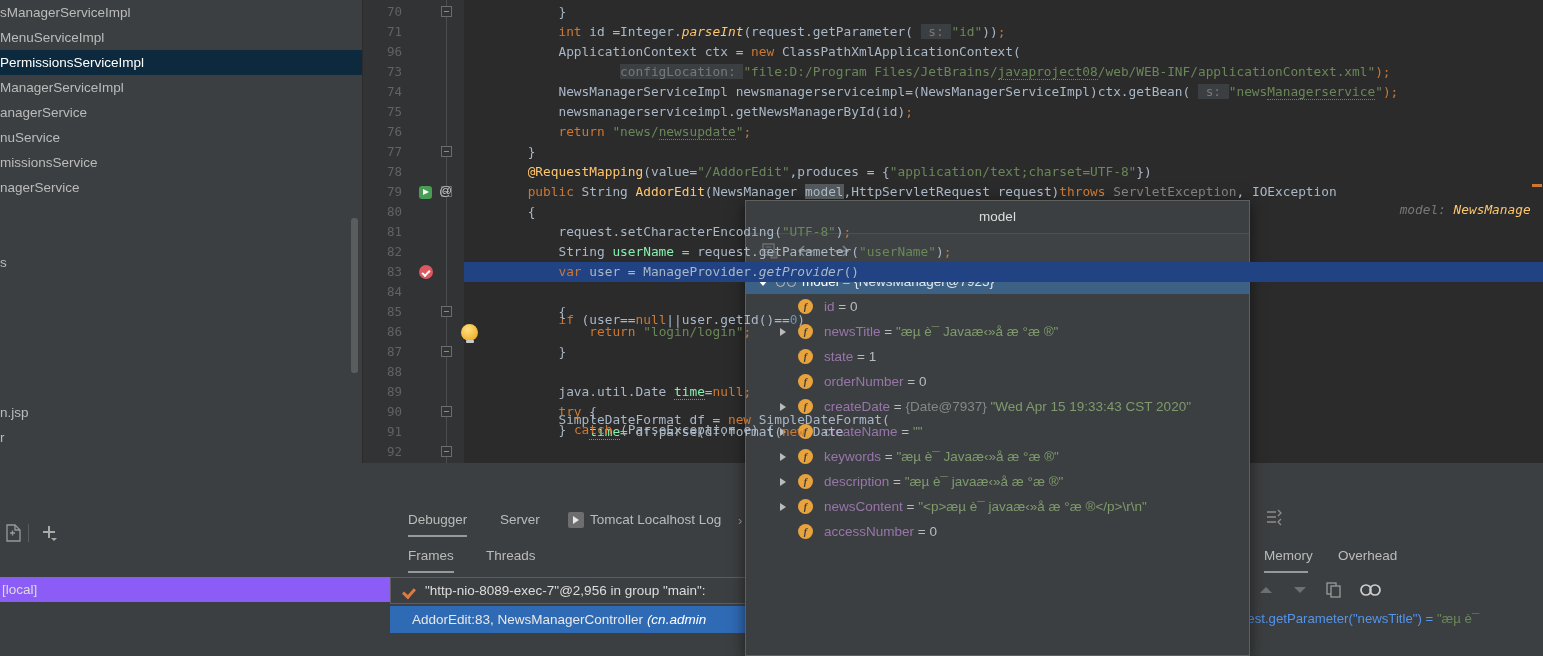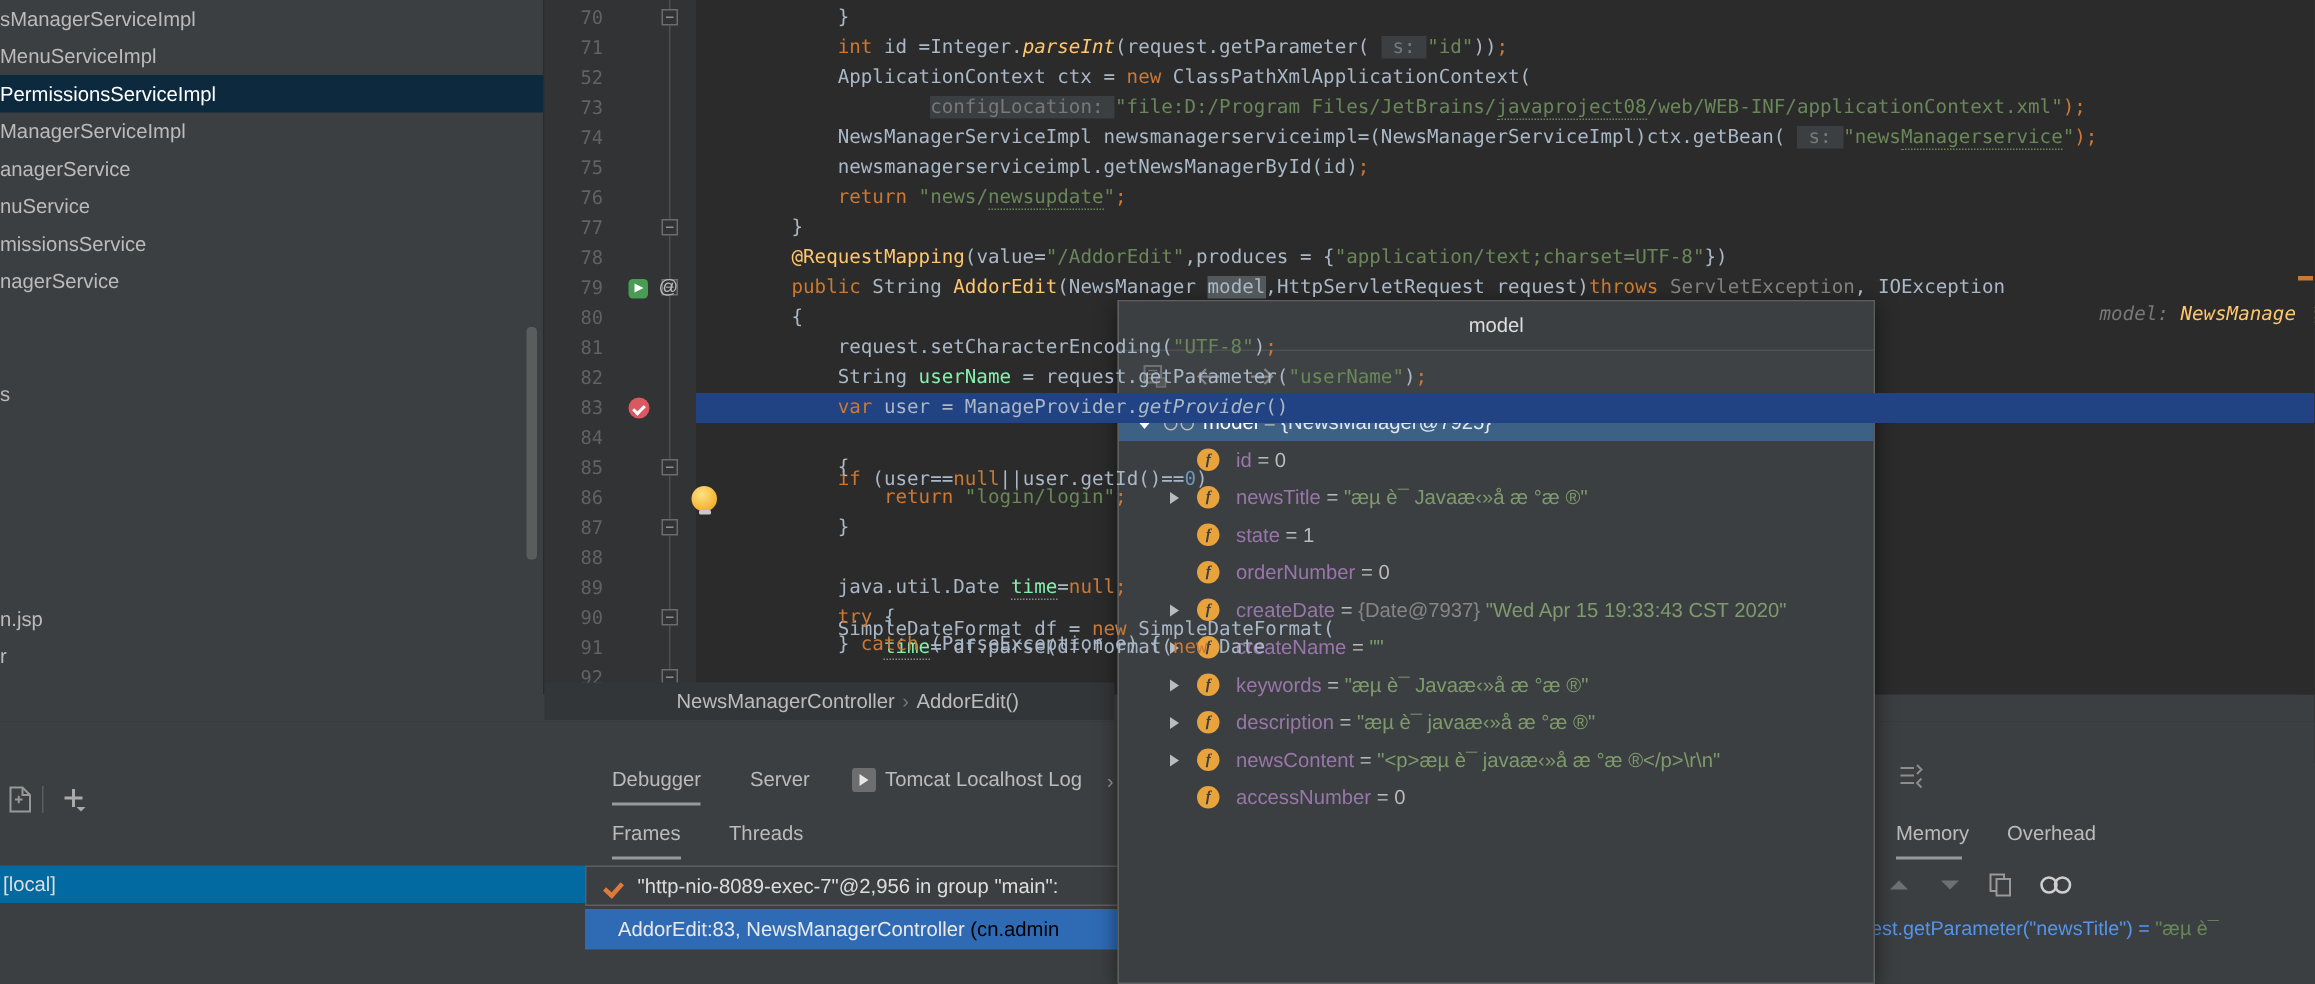"52" div.ln { text: 52 -> 96 }
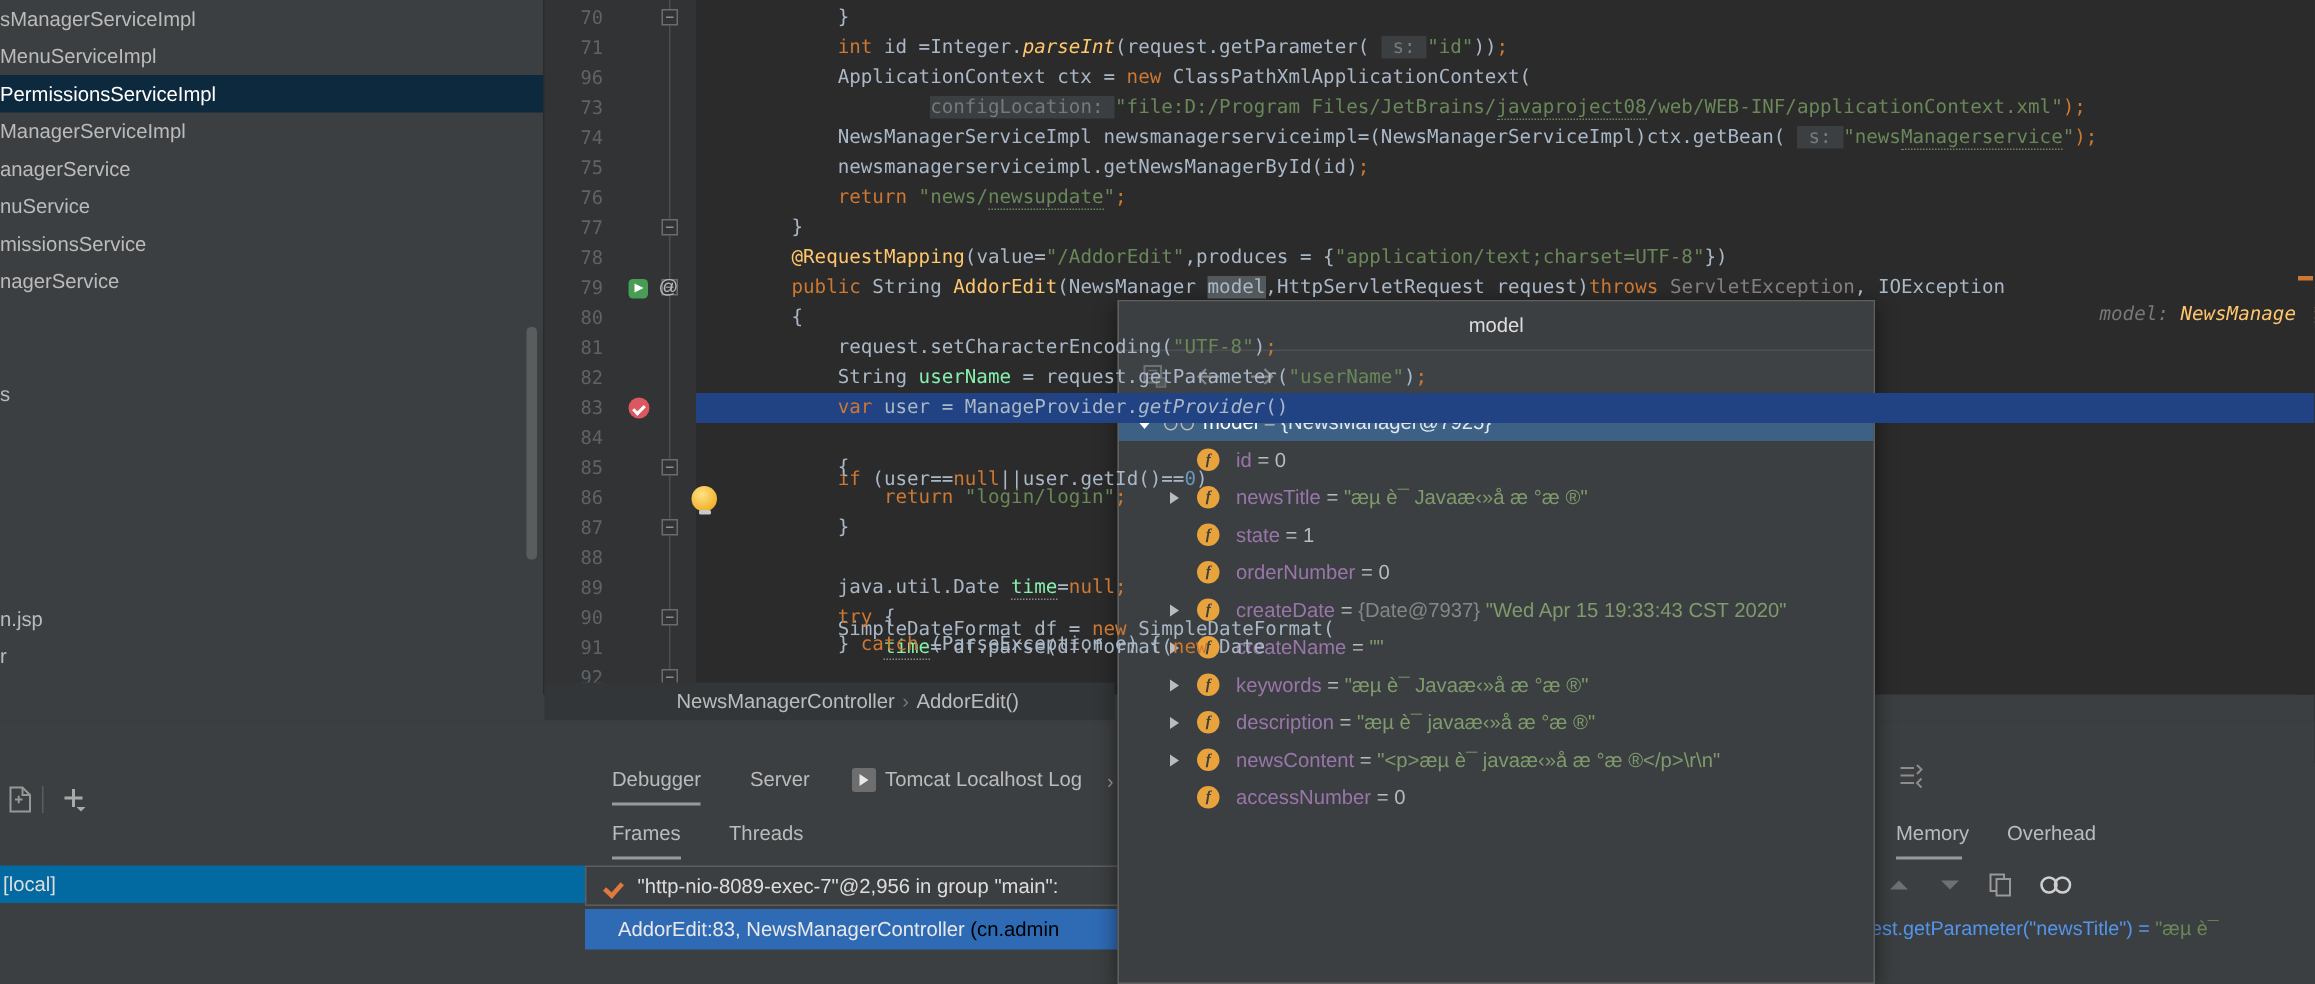"NewsManagerController › AddorEdit()" div { html: <div> <span>NewsManagerController</span><span>›</span><span>AddorEdit()</span> </div> -> none }
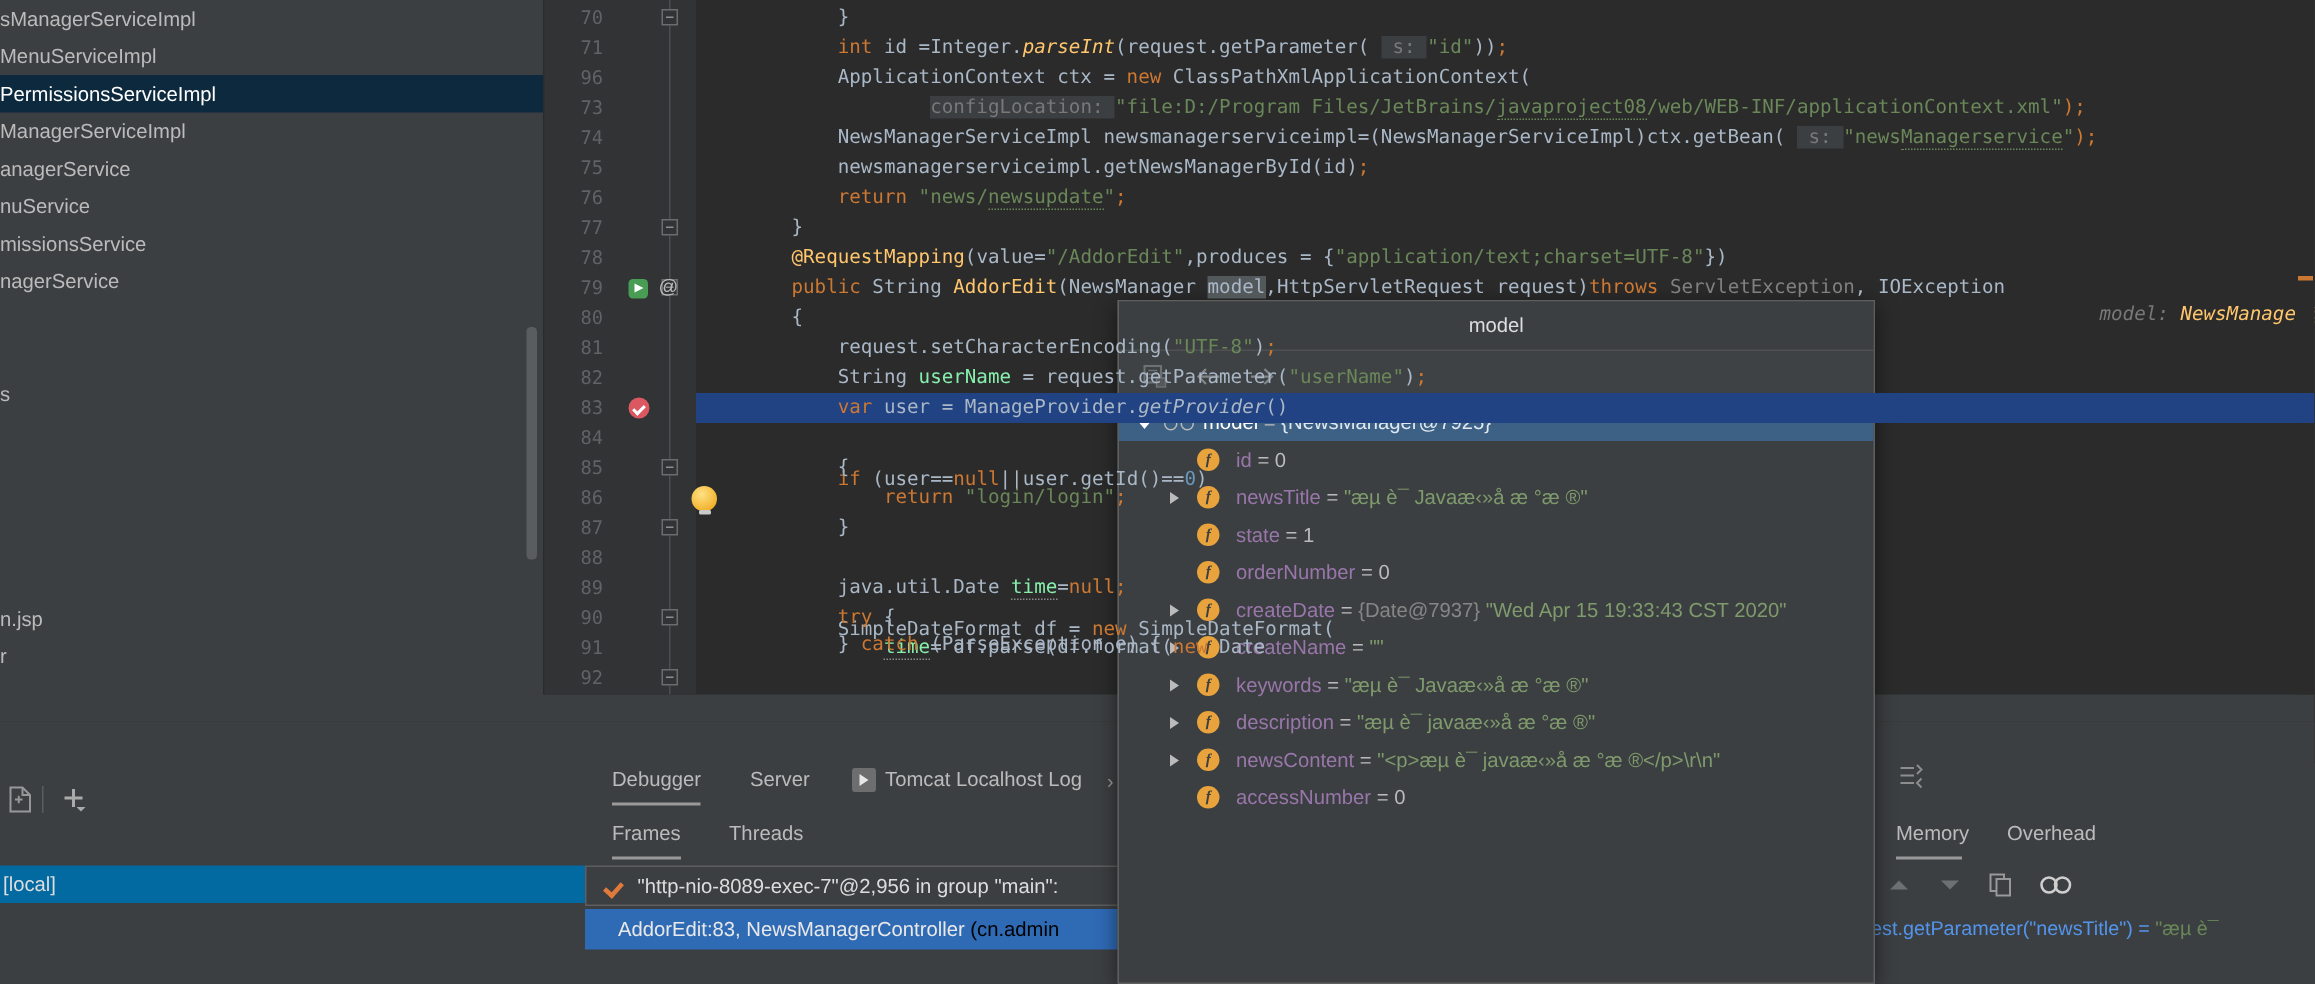"[local]" #local-row { background: #0369a1 -> #8b5cf6 }
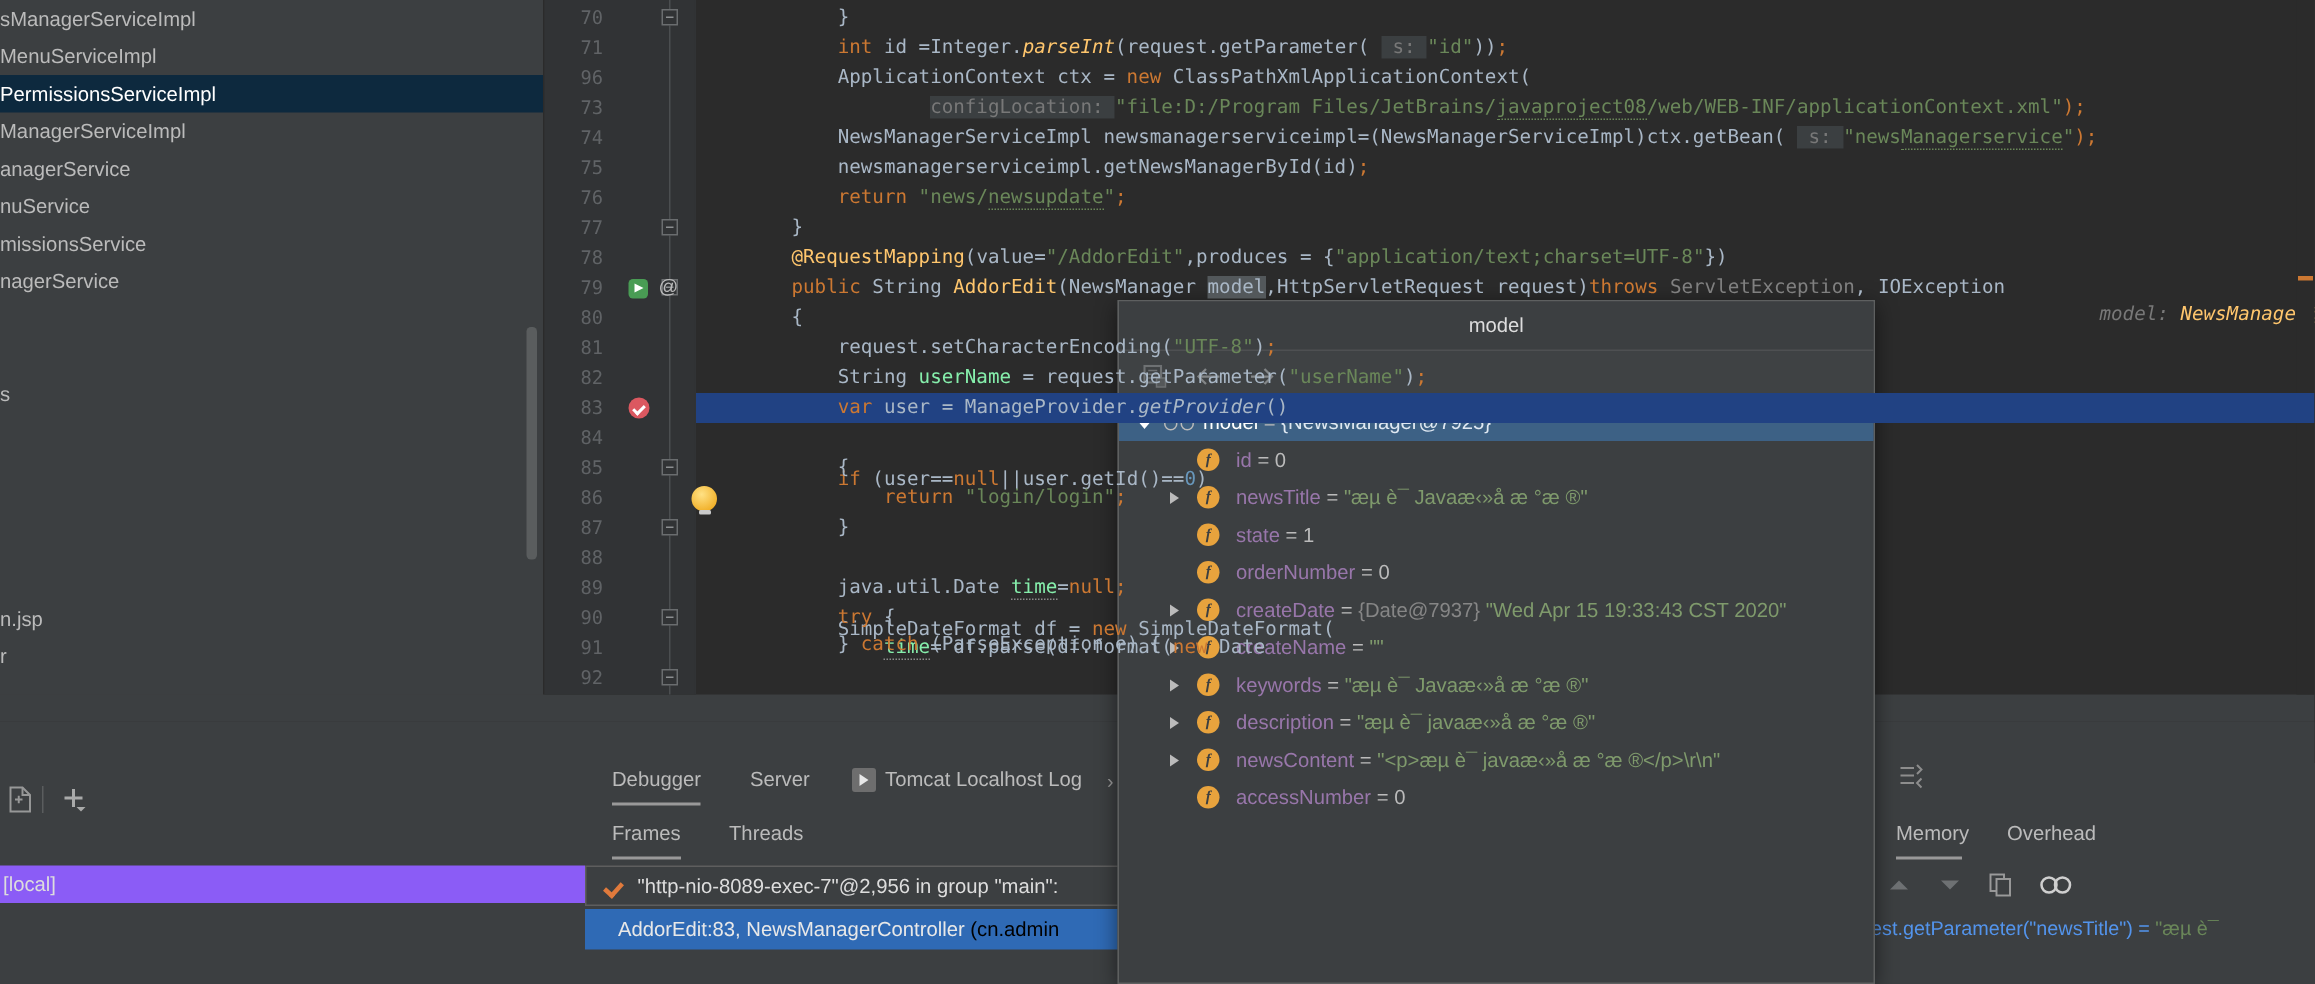"(cn.admin" #frame-row .pkg { color: #000000 -> #ffffff; font-style: none -> italic }
